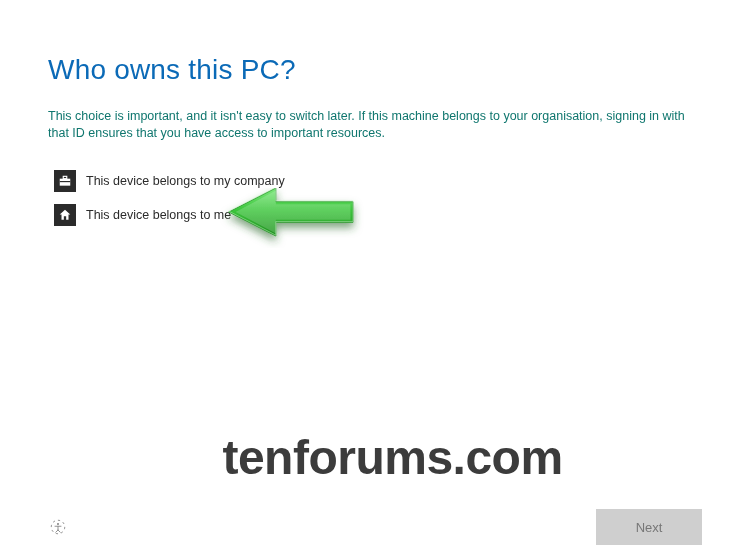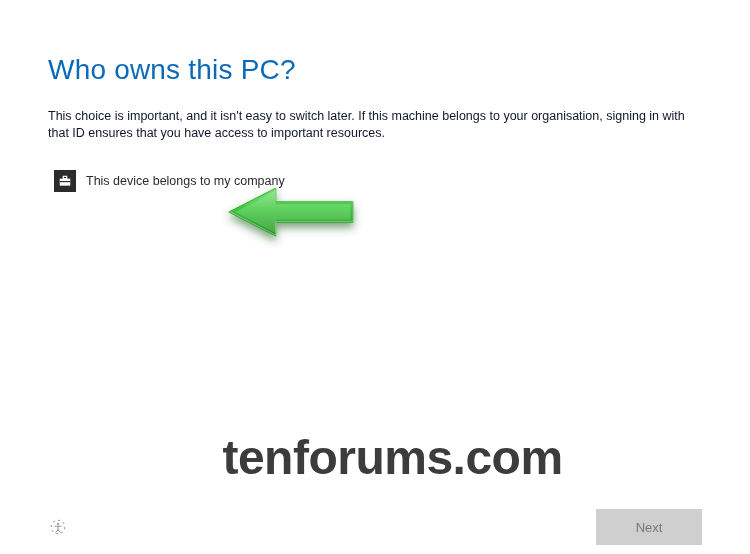"This choice is important, and" .description { color: #0f172a -> #0f766e }
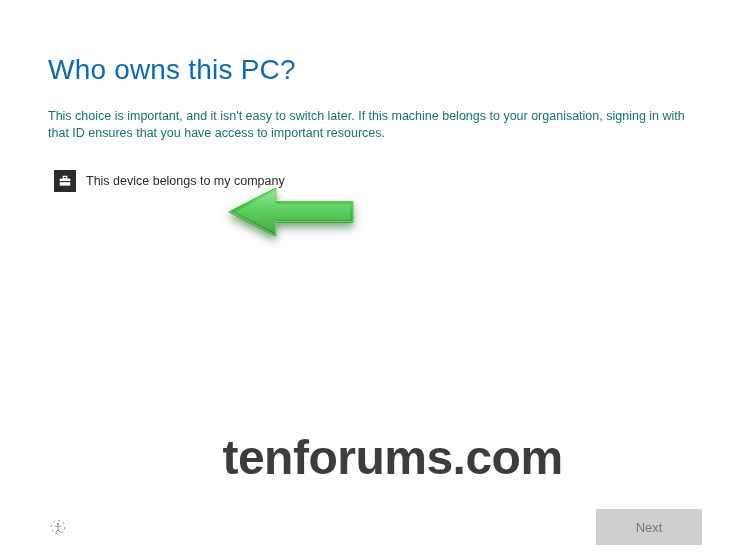"This device belongs to me" div.option { html: none -> <div> <span> <svg> <path></path> </svg> </span> <span>This device belongs to me</span> </div> }
